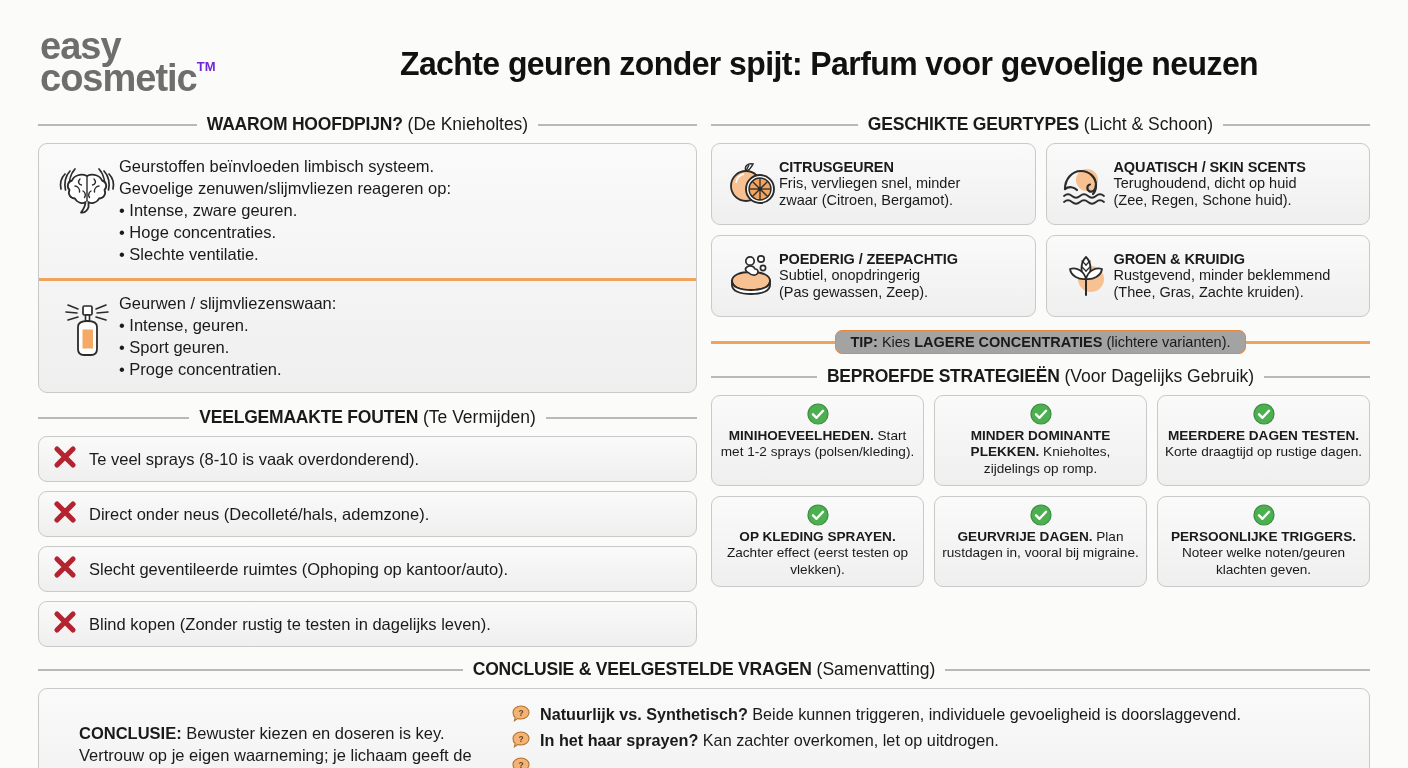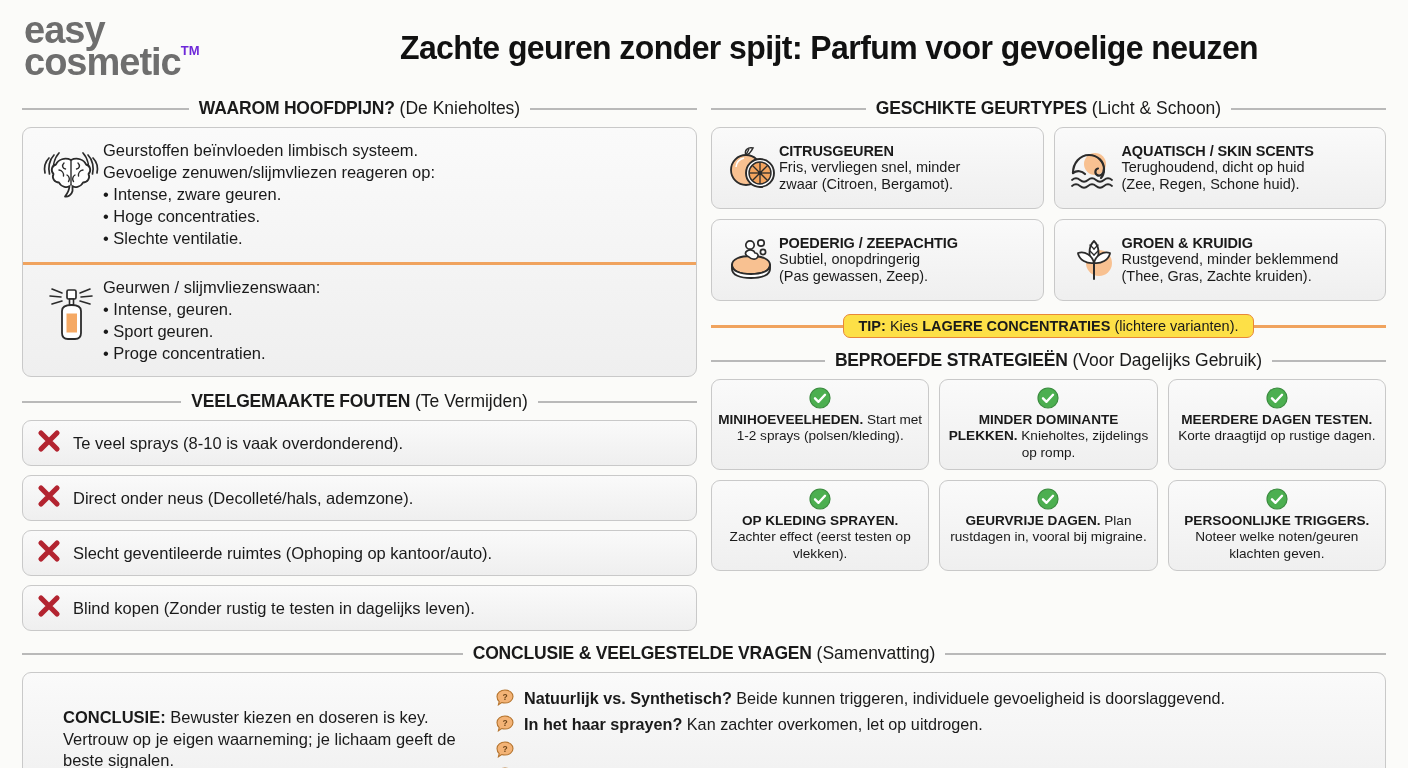"easy" .page { padding: 0 -> 16px }
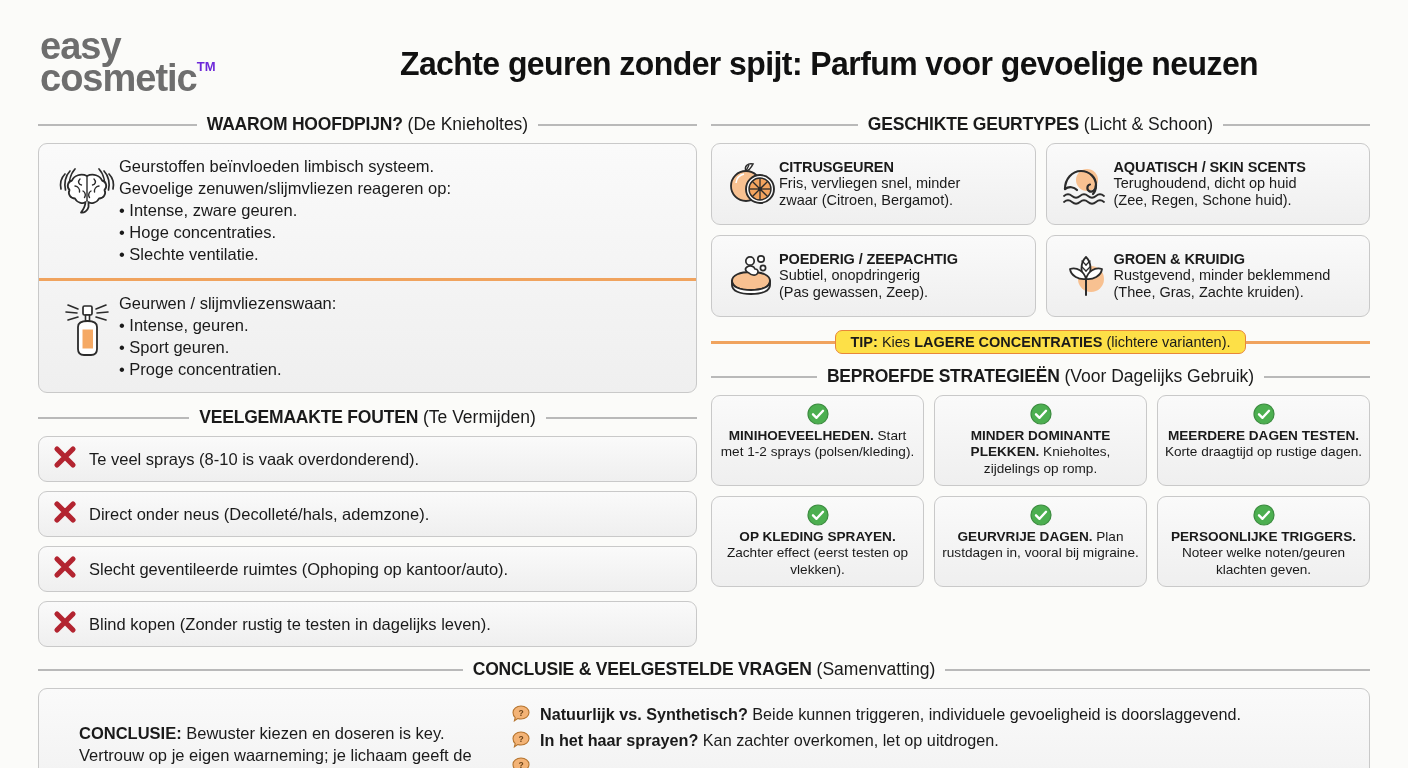"TIP: Kies LAGERE CONCENTRATIES (lichtere" .tip-badge { background: #fde047 -> #a3a3a3 }
